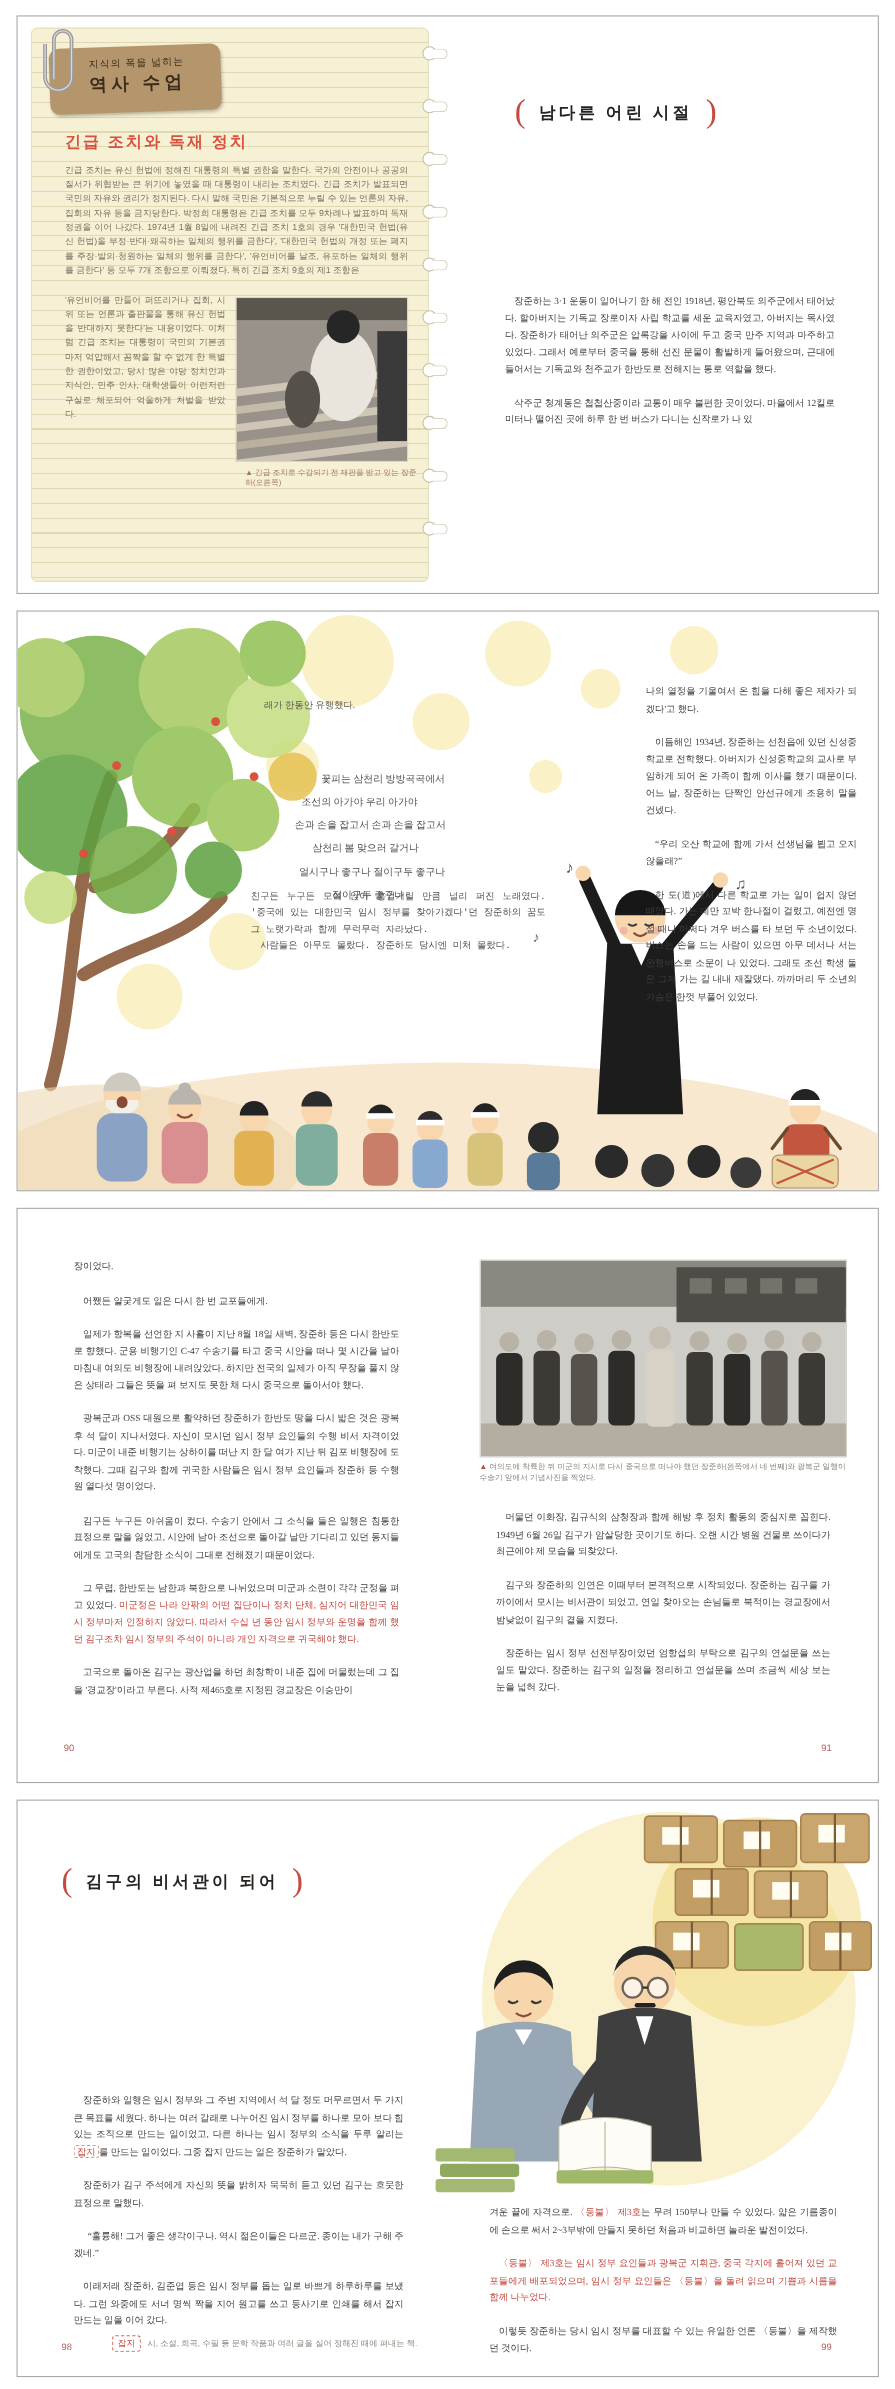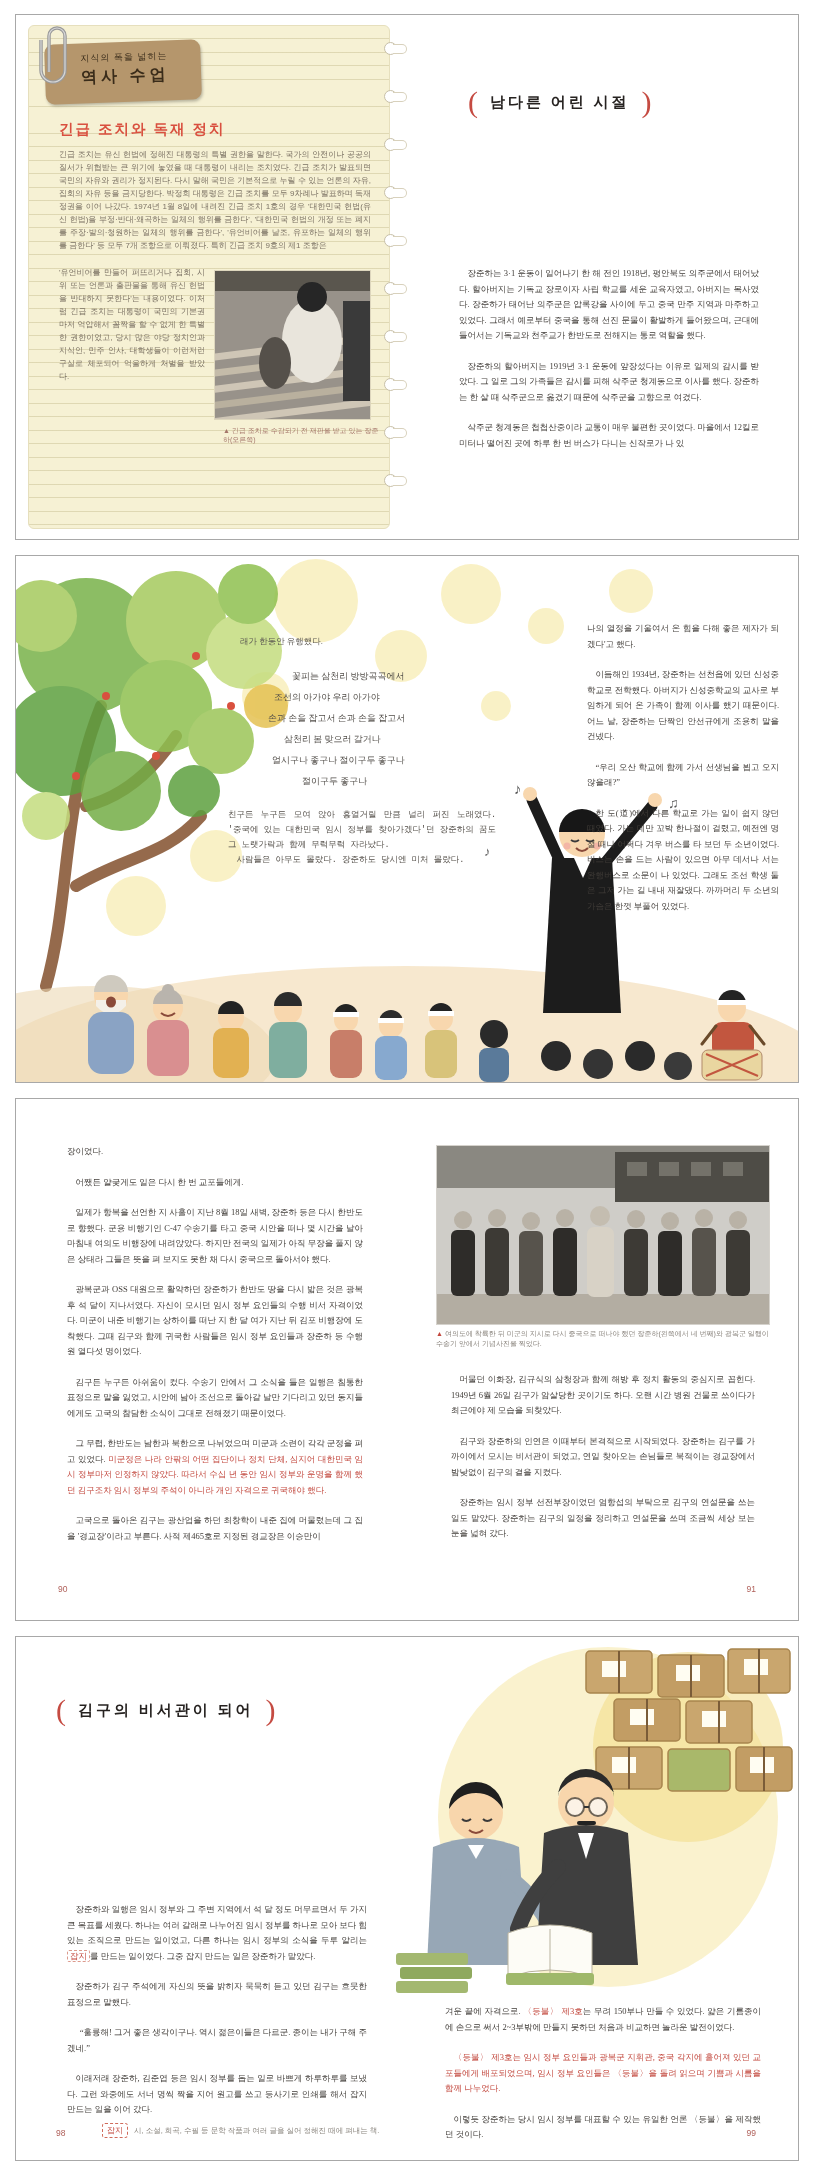"장준하의 할아버지는 1919년 3·1 운동에" p { html: <p>장준하의 할아버지는 1919년 3·1 운동에 앞장섰다는 이유로 일제의 감시를 받았다. 그 일로 그의 가족들은 감시를 피해 삭주군 청계동으로 이사를 했다. 장준하는 한 살 때 삭주군으로 옮겼기 때문에 삭주군을 고향으로 여겼다.</p> -> none }
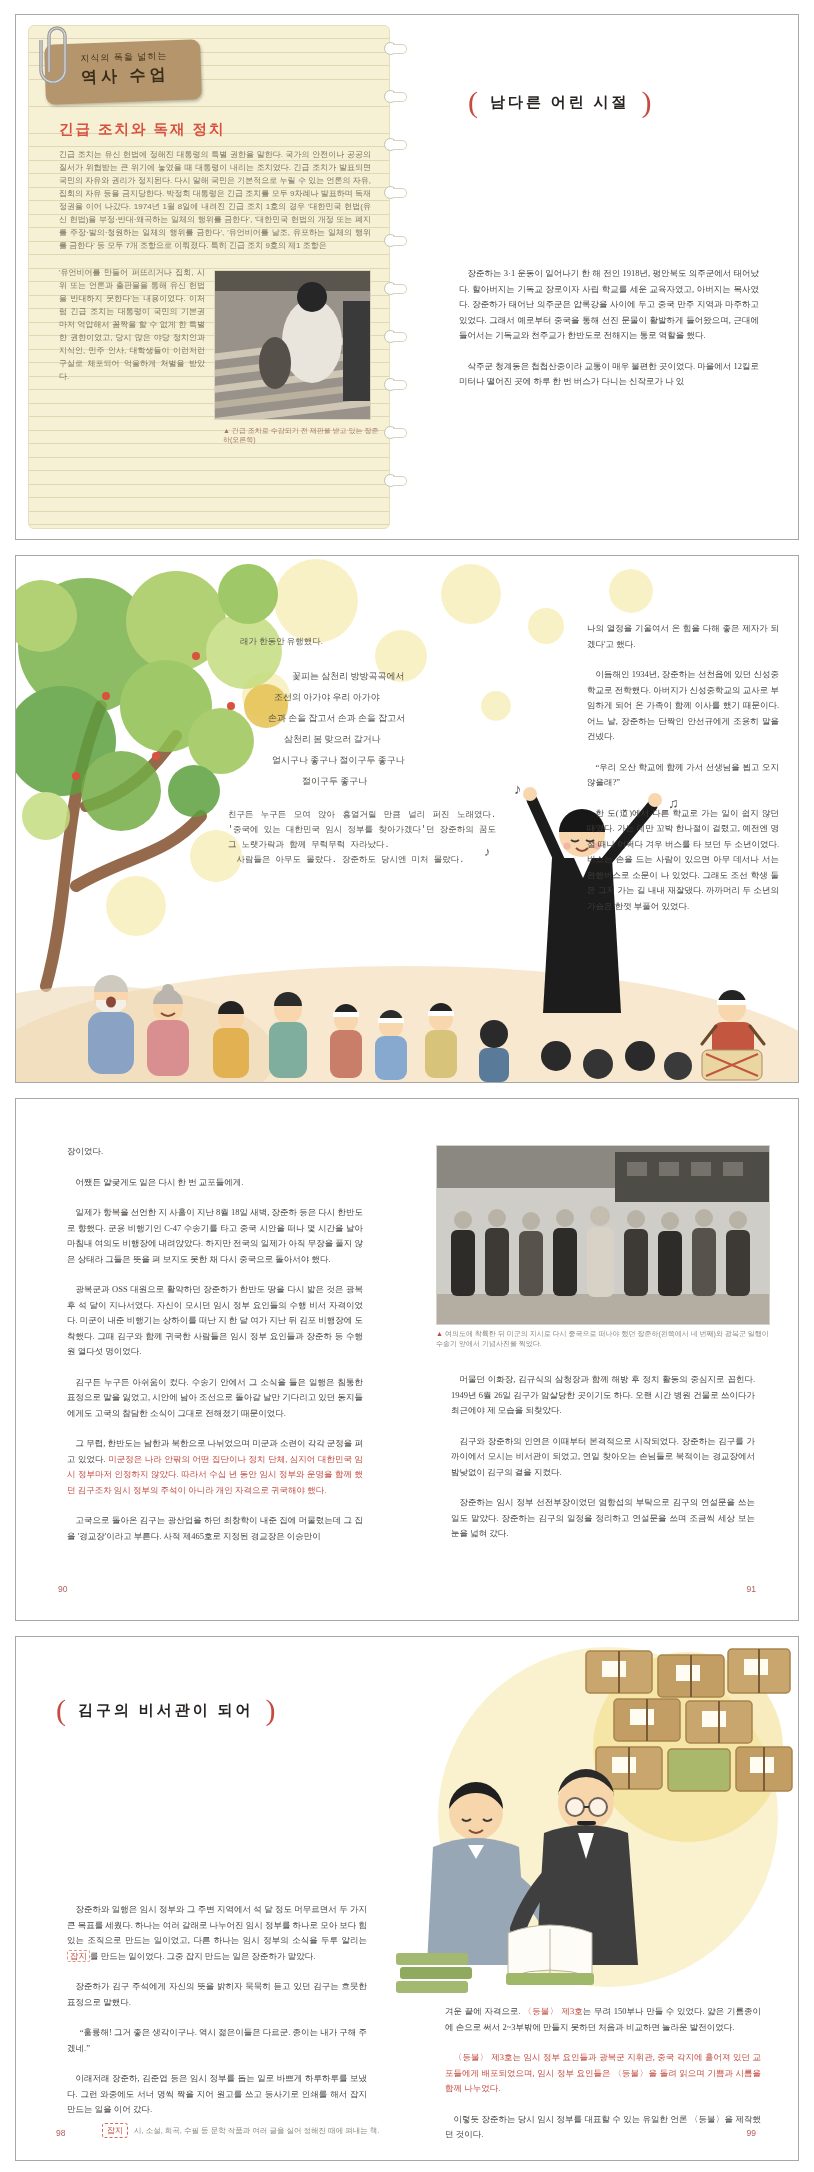"꽃피는 삼천리 방방곡곡에서" .s2-poem div:nth-child(1) { margin-top: none -> 32px }
